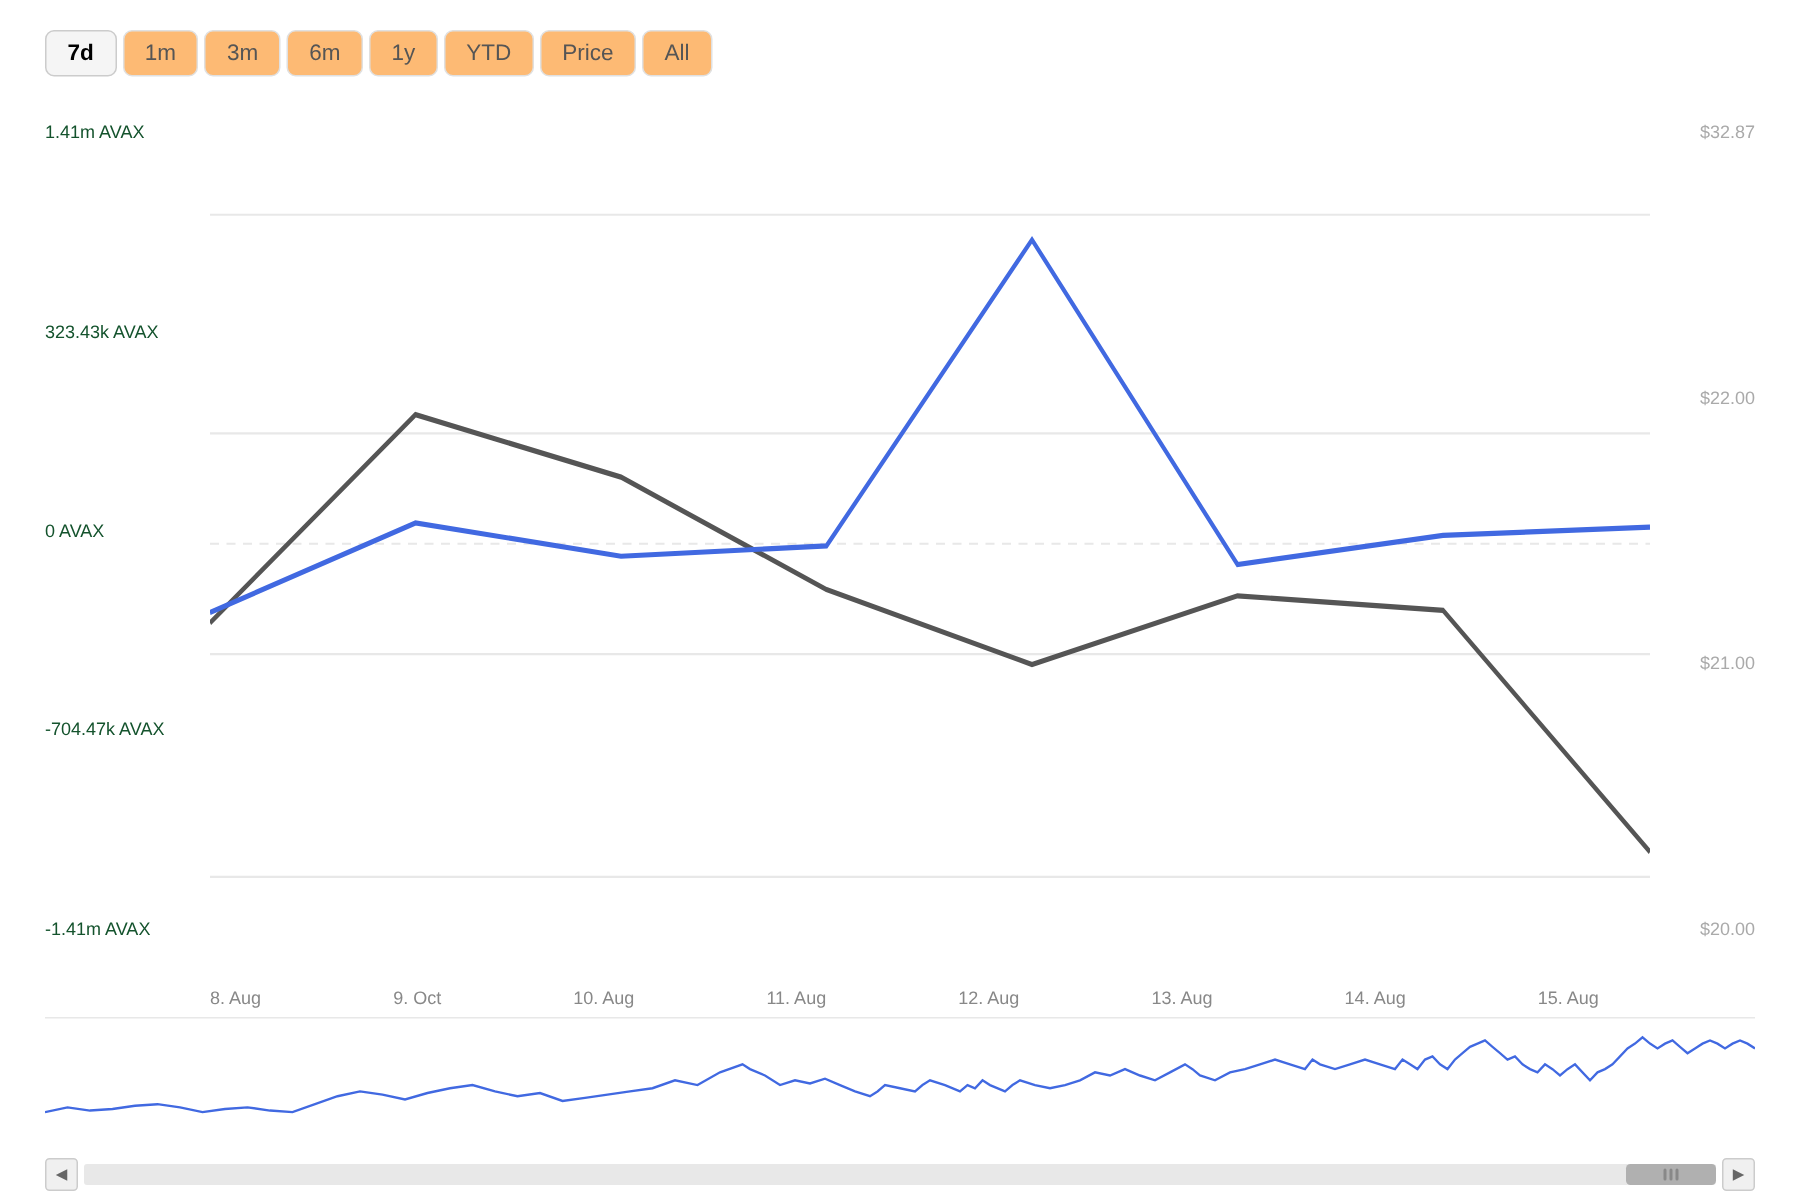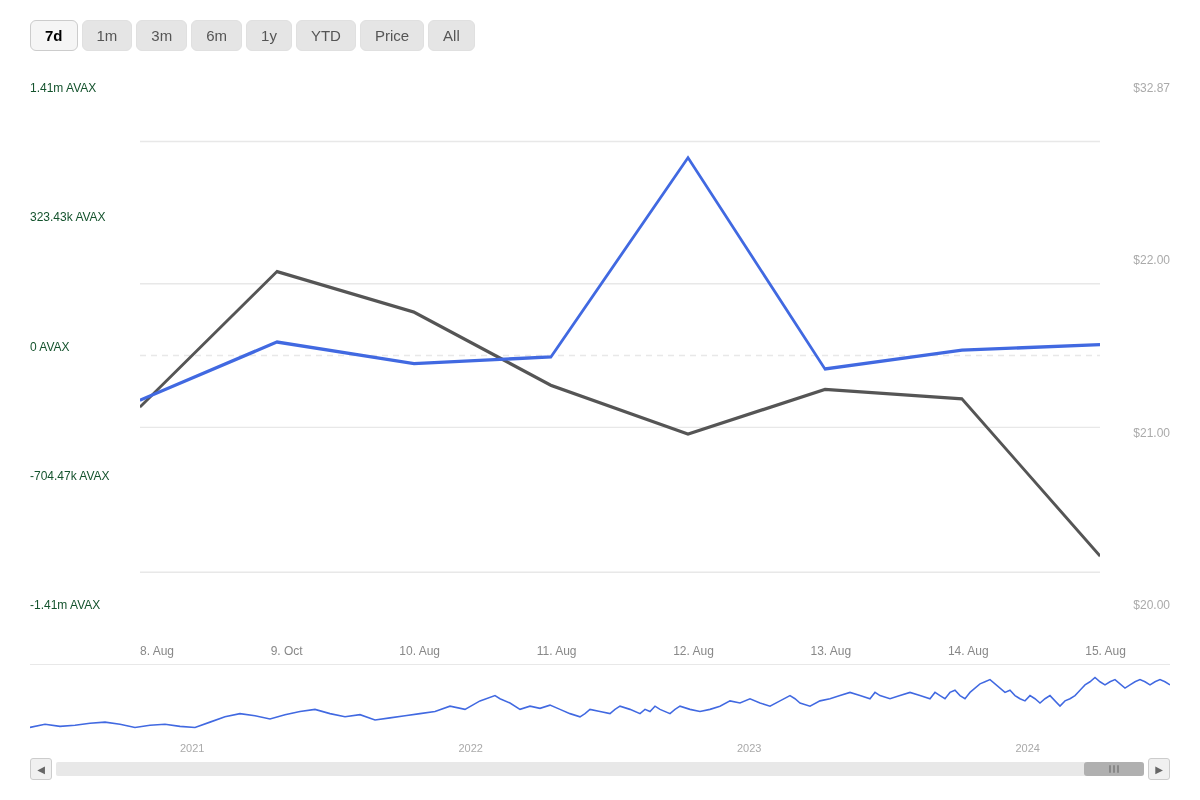"7d" .container { padding: 20px 30px 26px 30px -> 20px 30px 12px 30px }
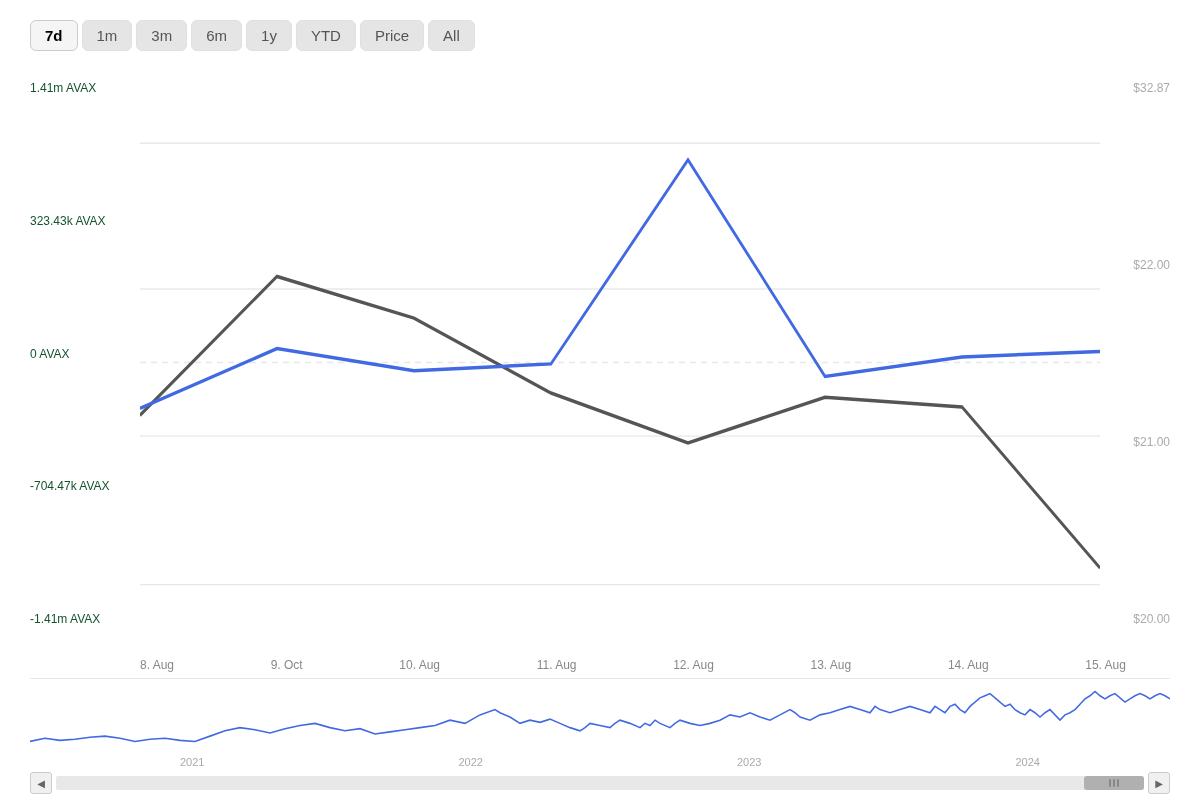"1m" .time-btn { background: #e5e5e5 -> #fdba74 }
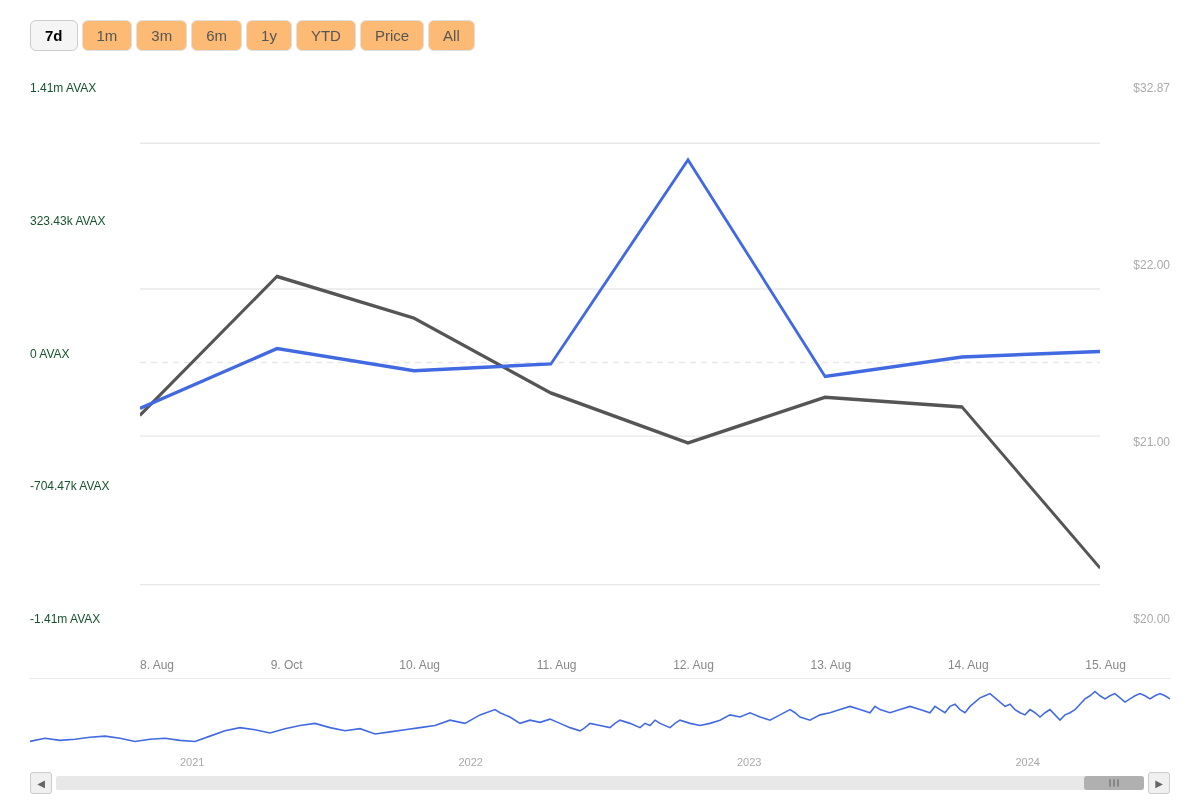"8. Aug" .x-axis { margin-right: 44px -> 104px }
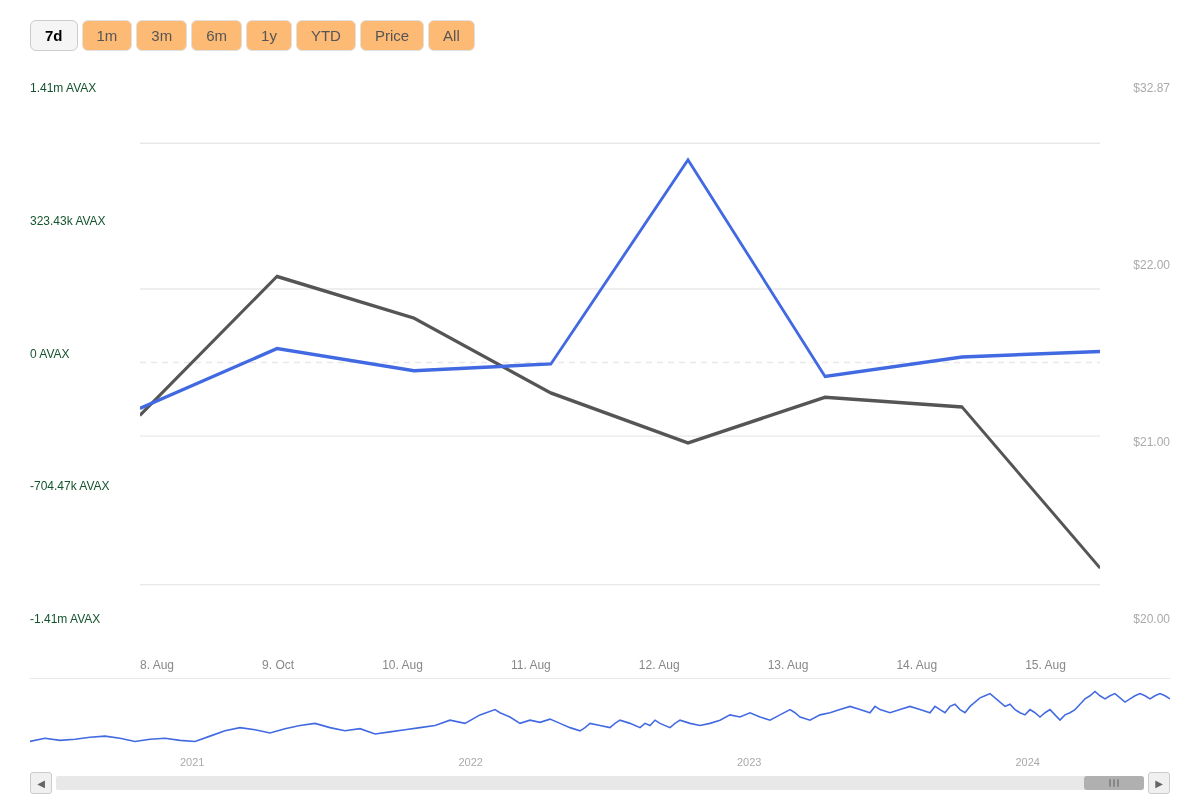"2021" div { html: <div> <span>2021</span> <span>2022</span> <span>2023</span> <span>2024</span> </div> -> none }
